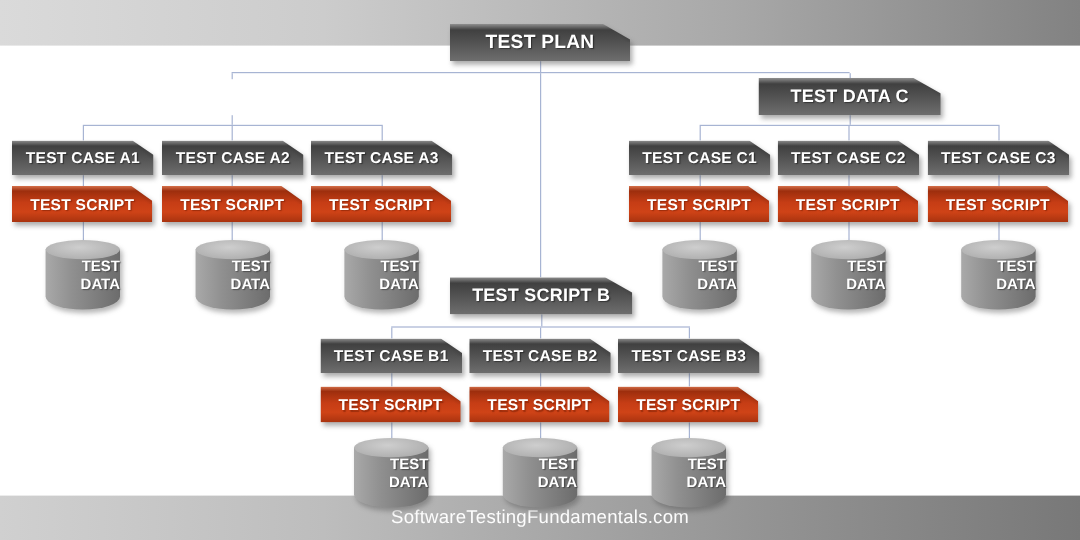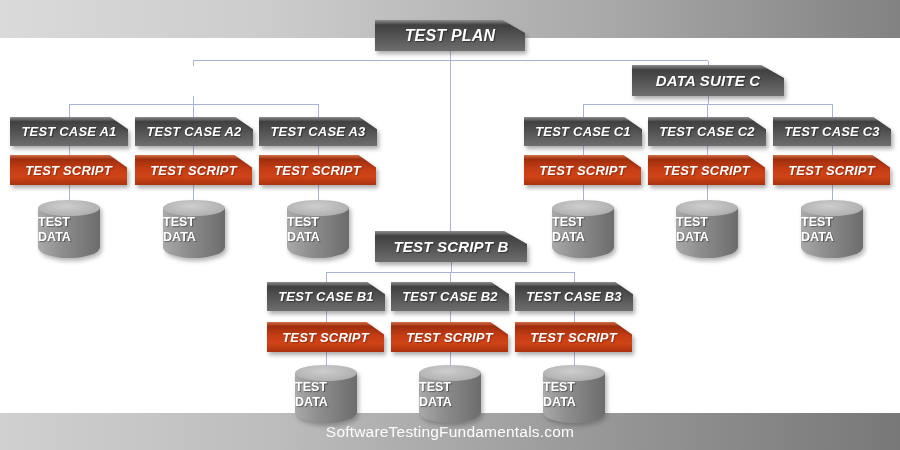"TEST PLAN" .wrap { font-style: italic -> none }
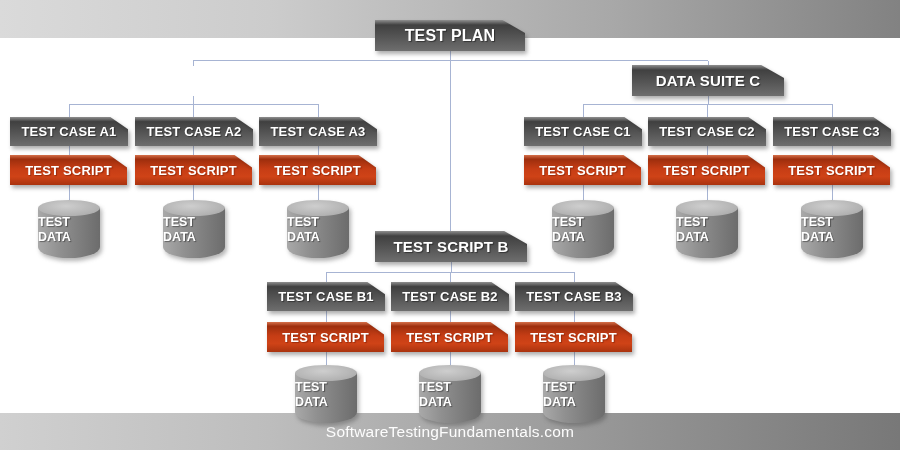"DATA SUITE C" span { text: DATA SUITE -> TEST DATA }
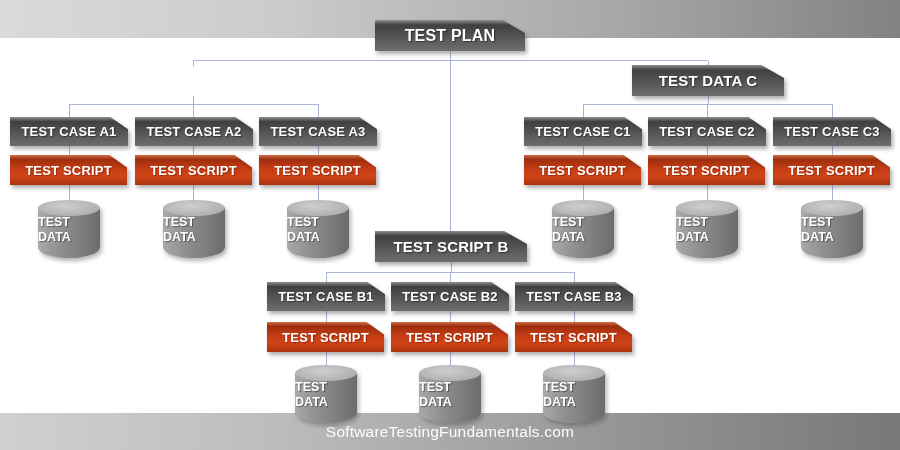"TEST DATA" .cyl-label { text-align: left -> right }
